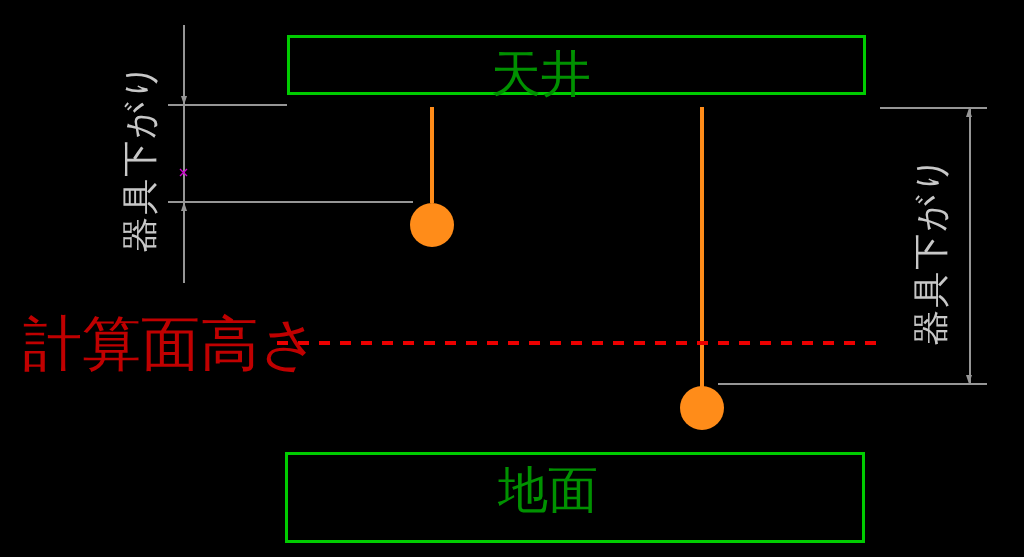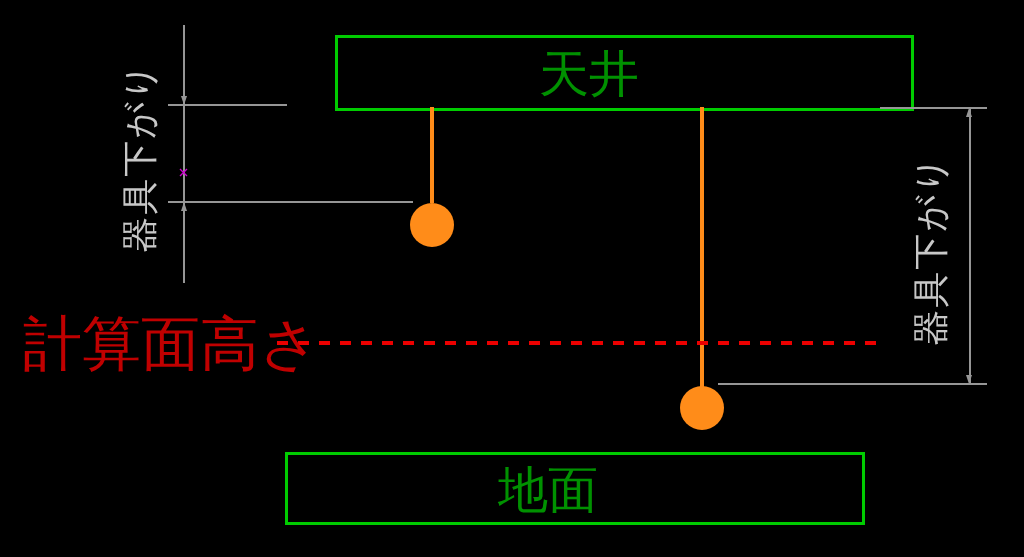"天井" .rect-ceiling { height: 76px -> 60px; margin-left: 48px -> none }
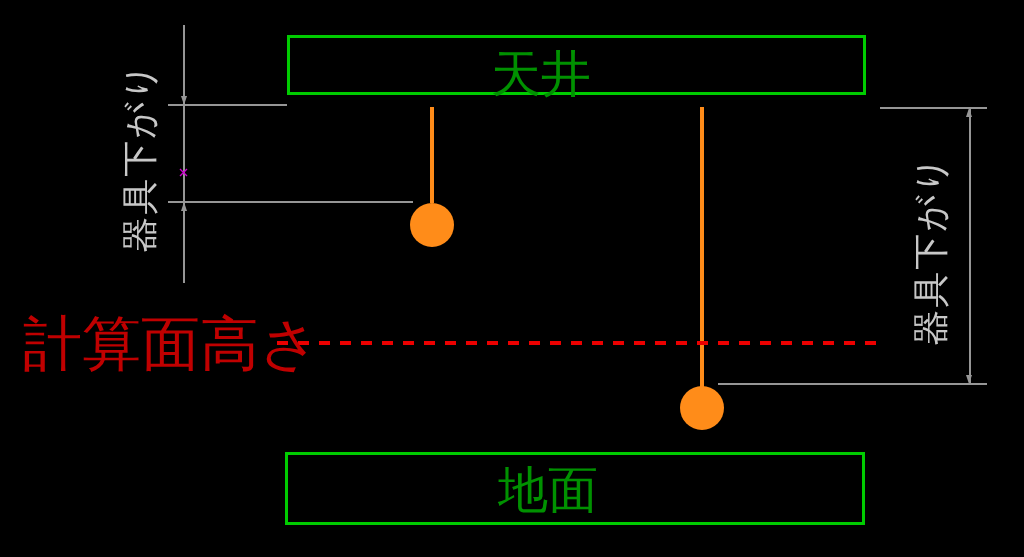"地面" .rect-ground { height: 73px -> 91px }
